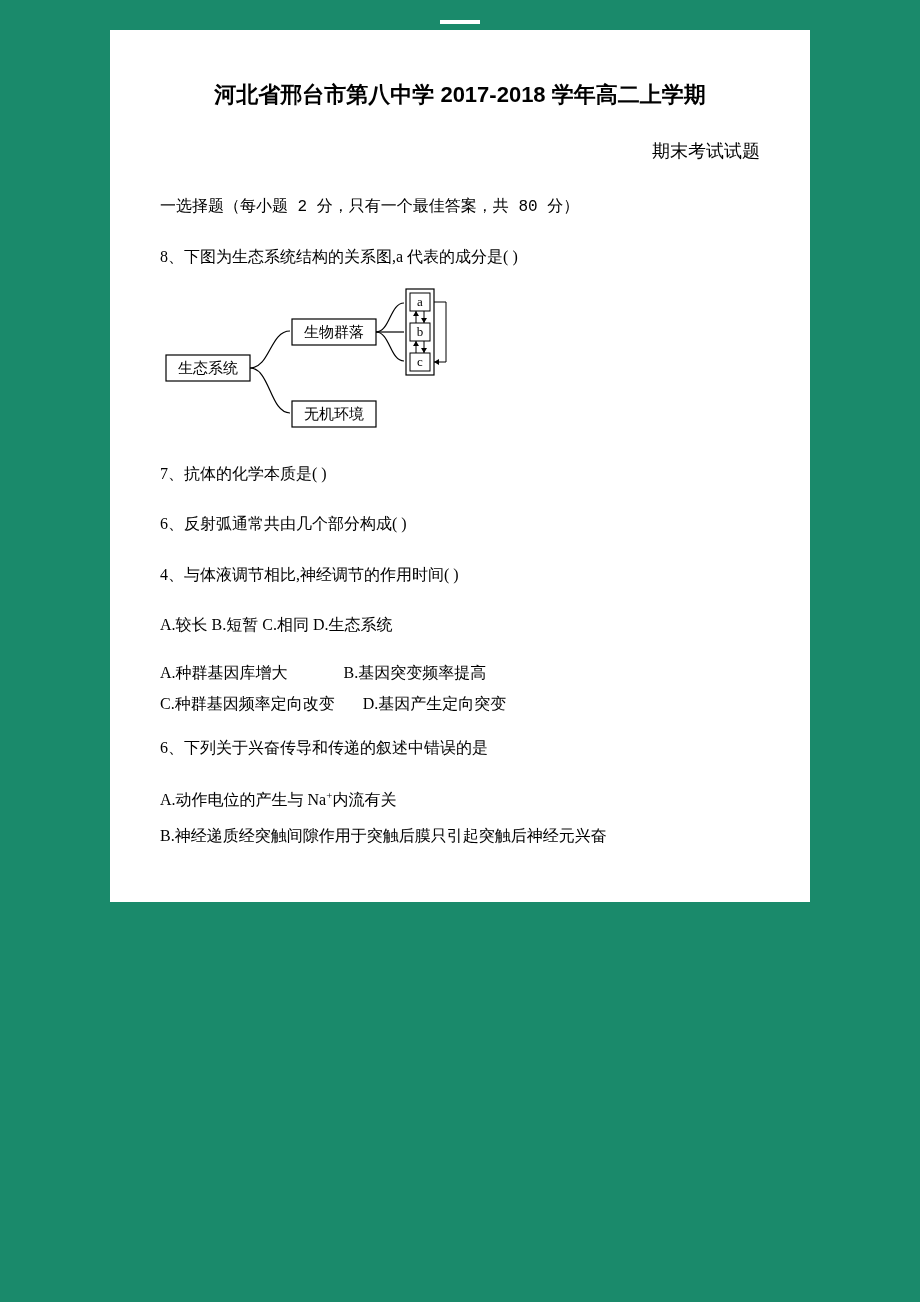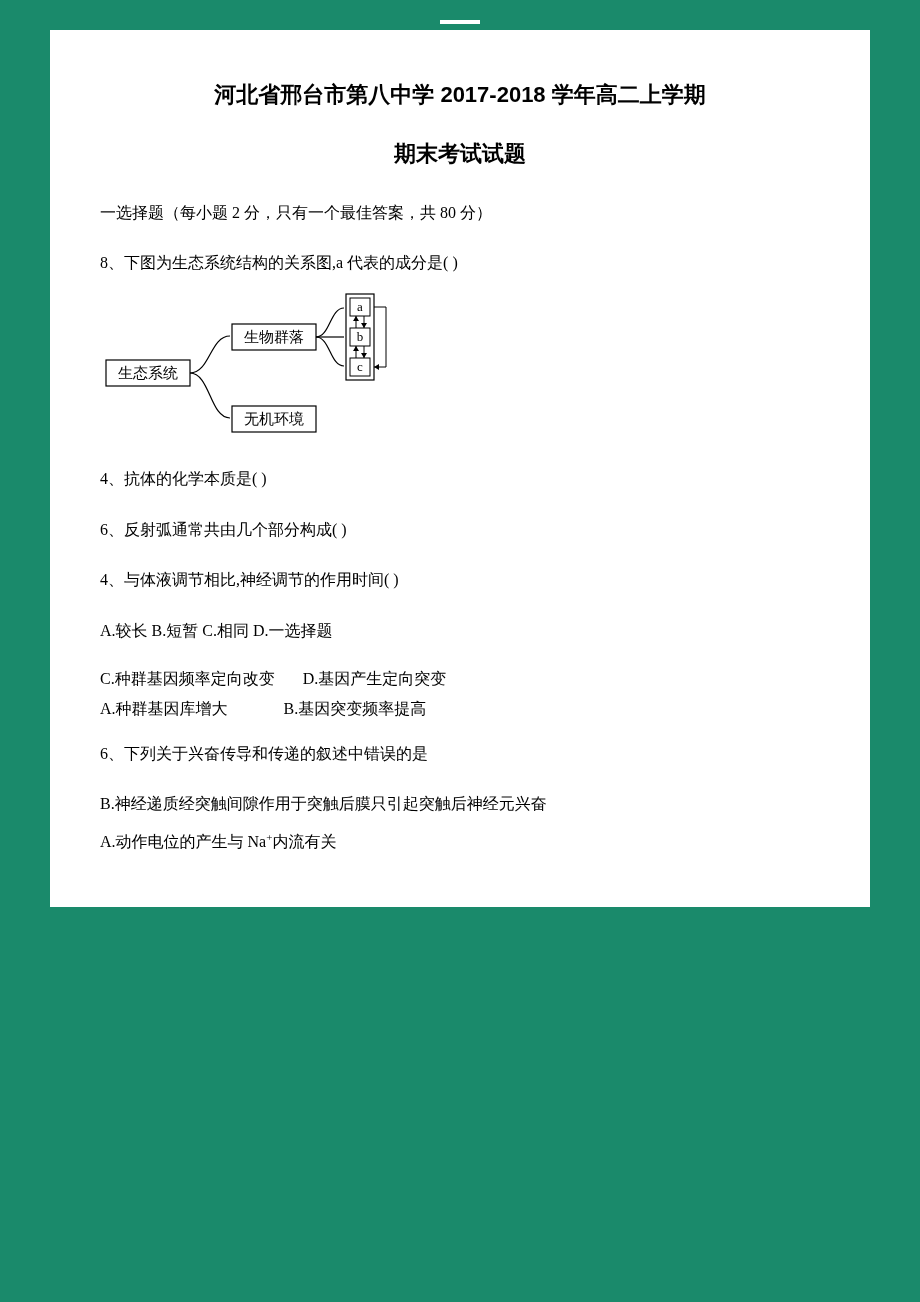"河北省邢台市第八中学 2017-2018 学年高二上学期" .page { width: 820px -> 700px }
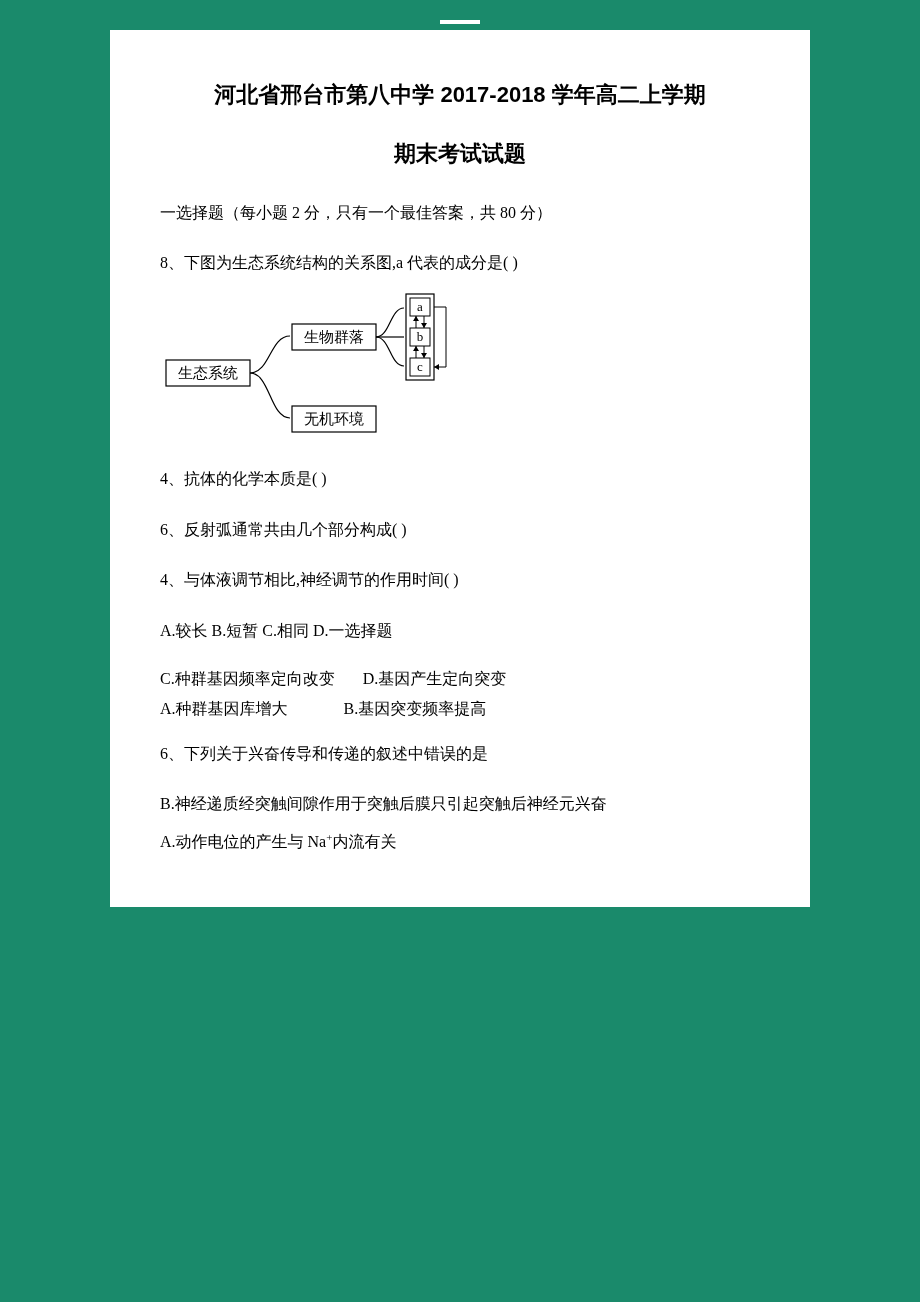"期末考试试题" .title-line2 { font-size: 22px -> 18px; font-weight: bold -> normal; text-align: center -> right }
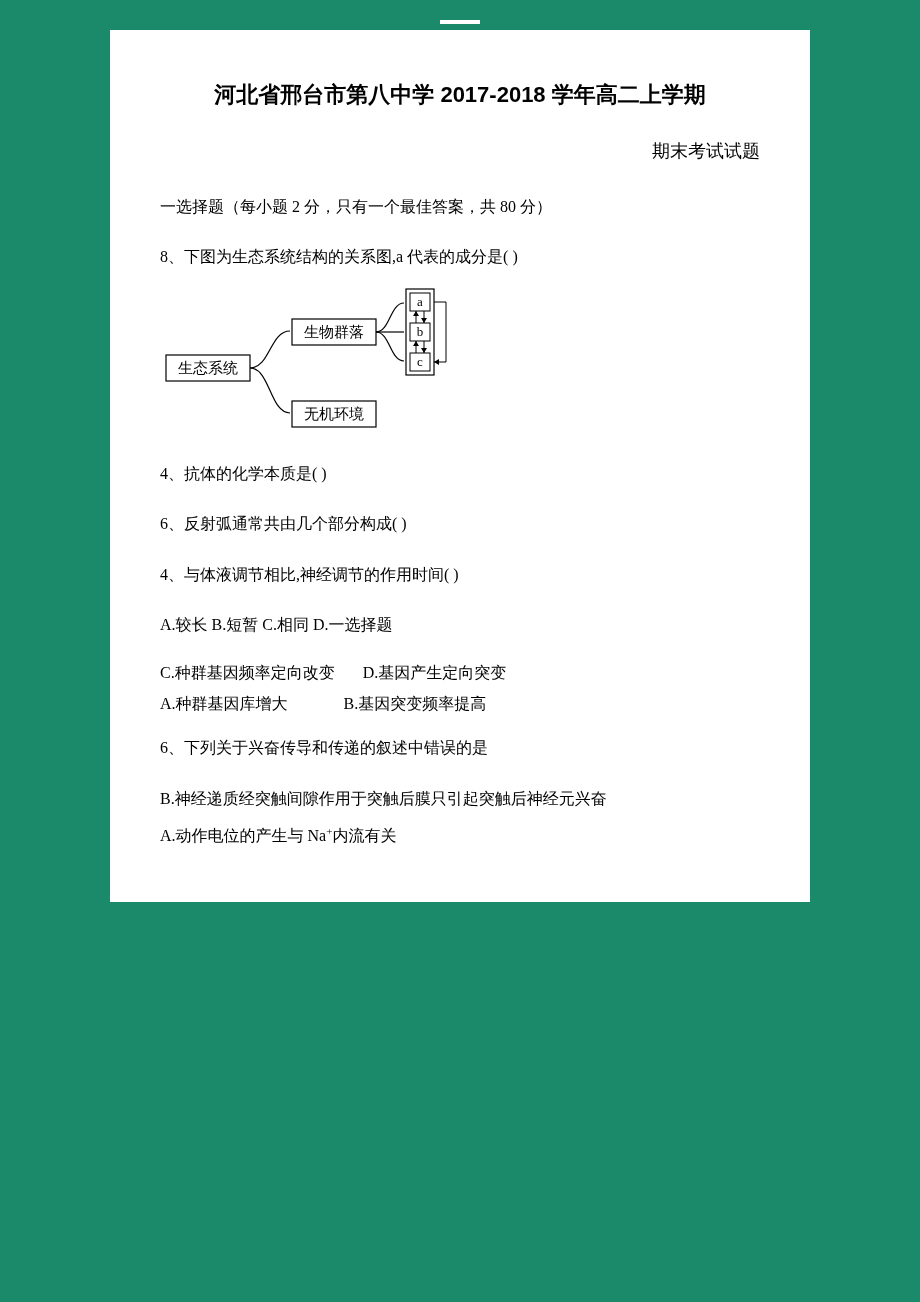"一选择题（每小题 2 分，只有一个最佳答案，共 80 分）" .instruction { font-family: none -> Liberation Mono, monospace }
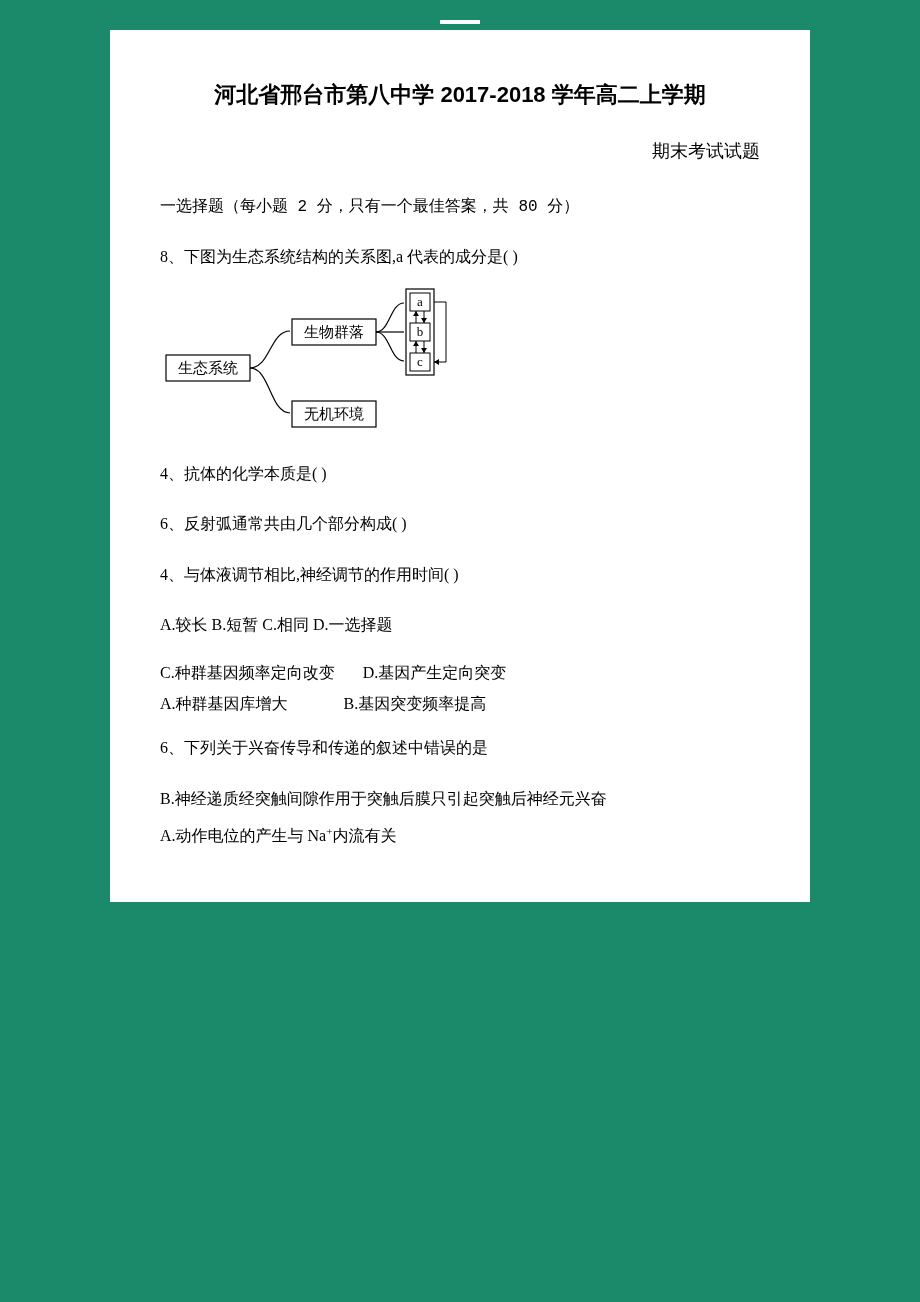"4、抗体的化学本质是( )" div.qtext { text: 4 -> 7 }
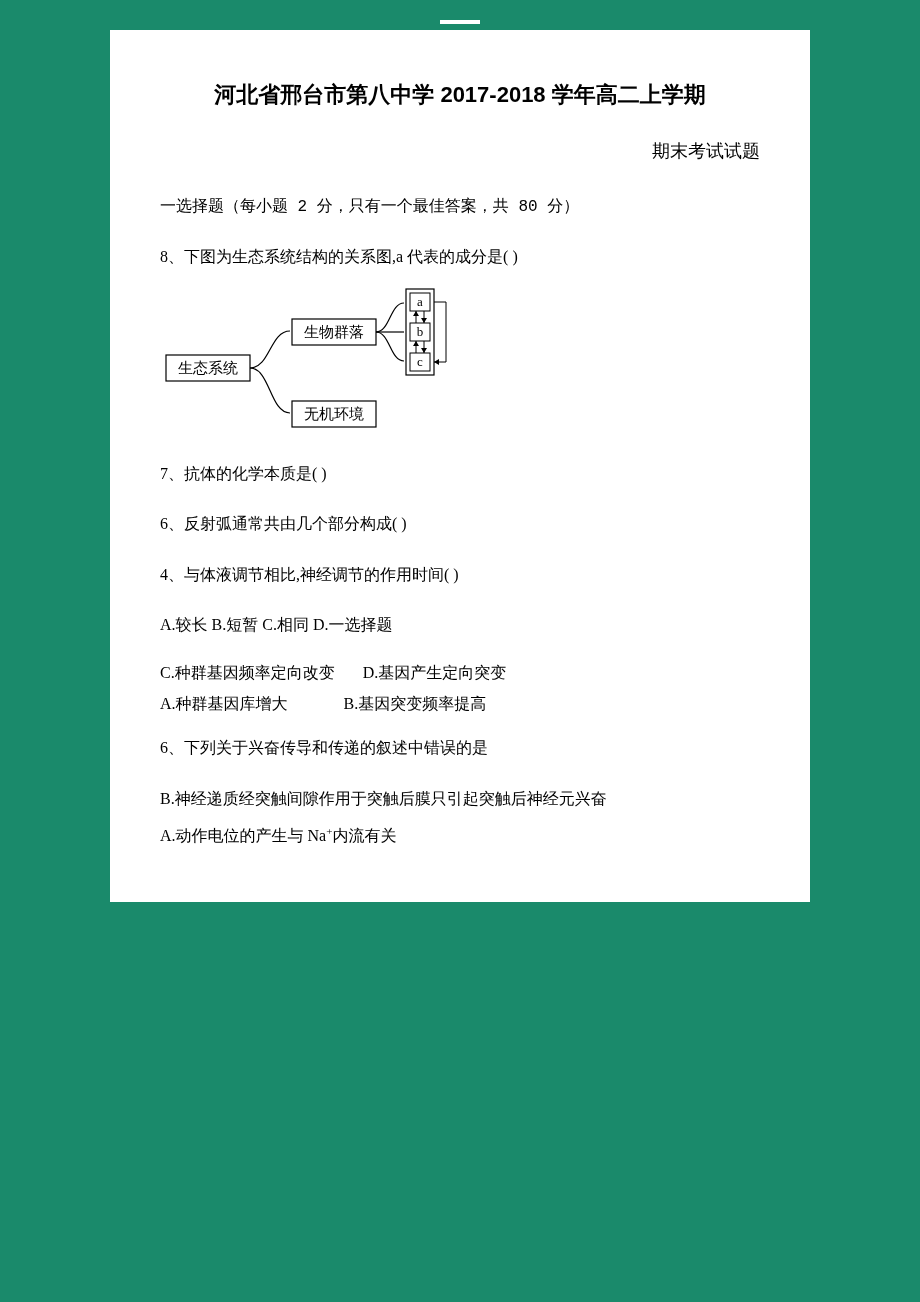"A.较长 B.短暂 C.相同 D.一选择题" div.opt-line { text: D.一选择题 -> D.生态系统 }
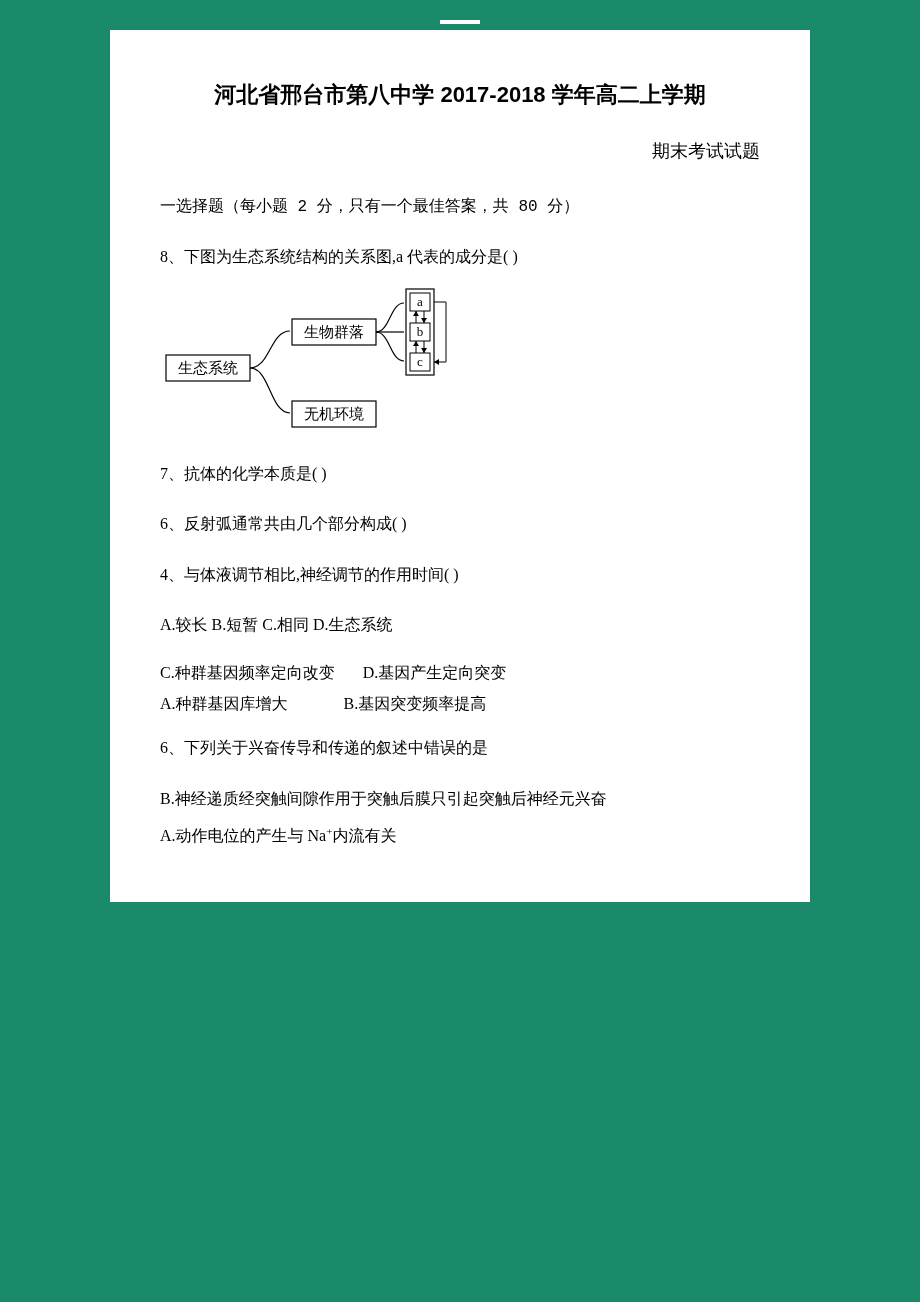"C.种群基因频率定向改变 D.基因产生定向突变" div { order: before "A.种群基因库增大 B.基因突变频率提高" -> after "A.种群基因库增大 B.基因突变频率提高" }
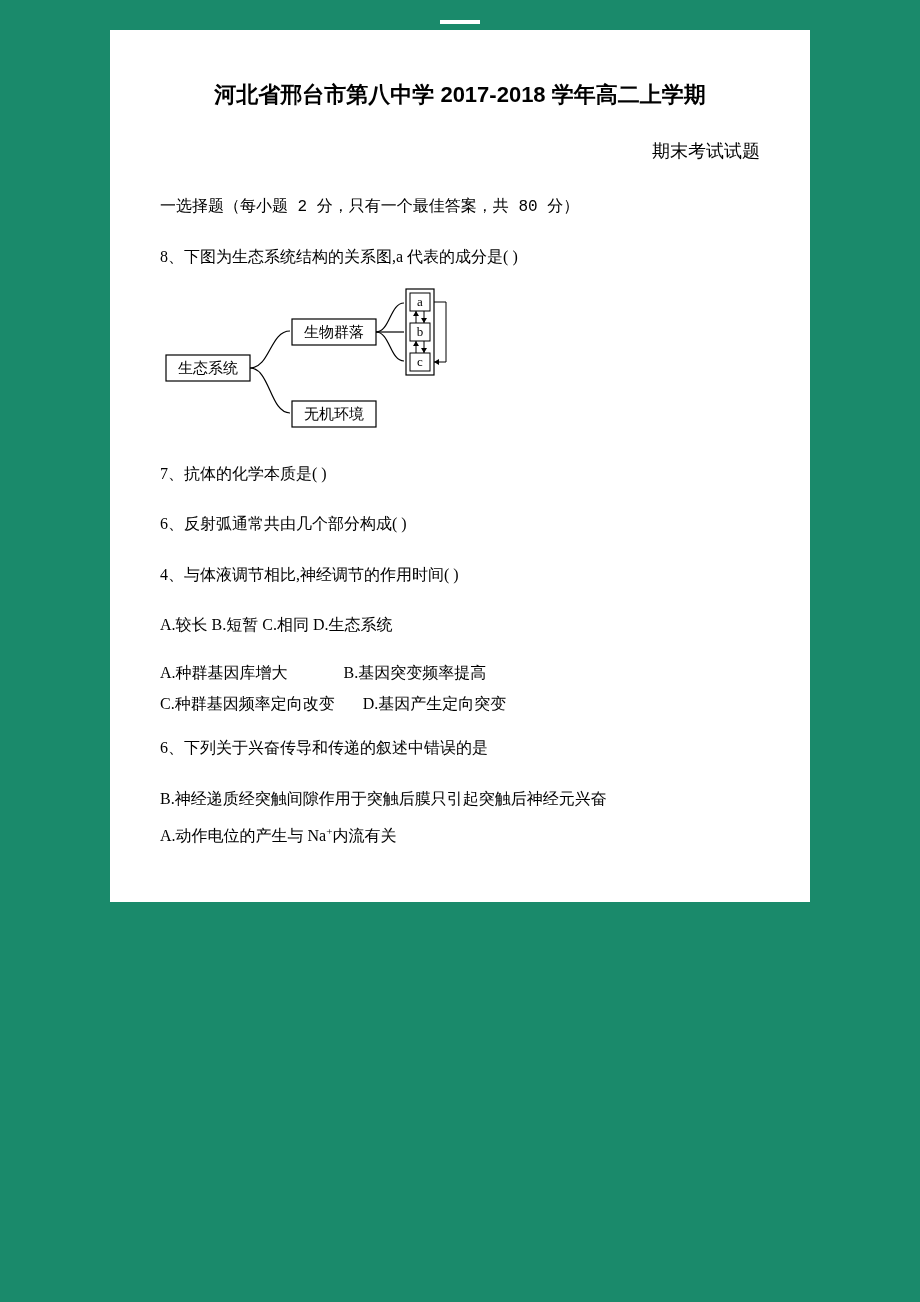"B.神经递质经突触间隙作用于突触后膜只引起突触后神经元兴奋" div.qtext { order: before "A.动作电位的产生与 Na+内流有关" -> after "A.动作电位的产生与 Na+内流有关" }
